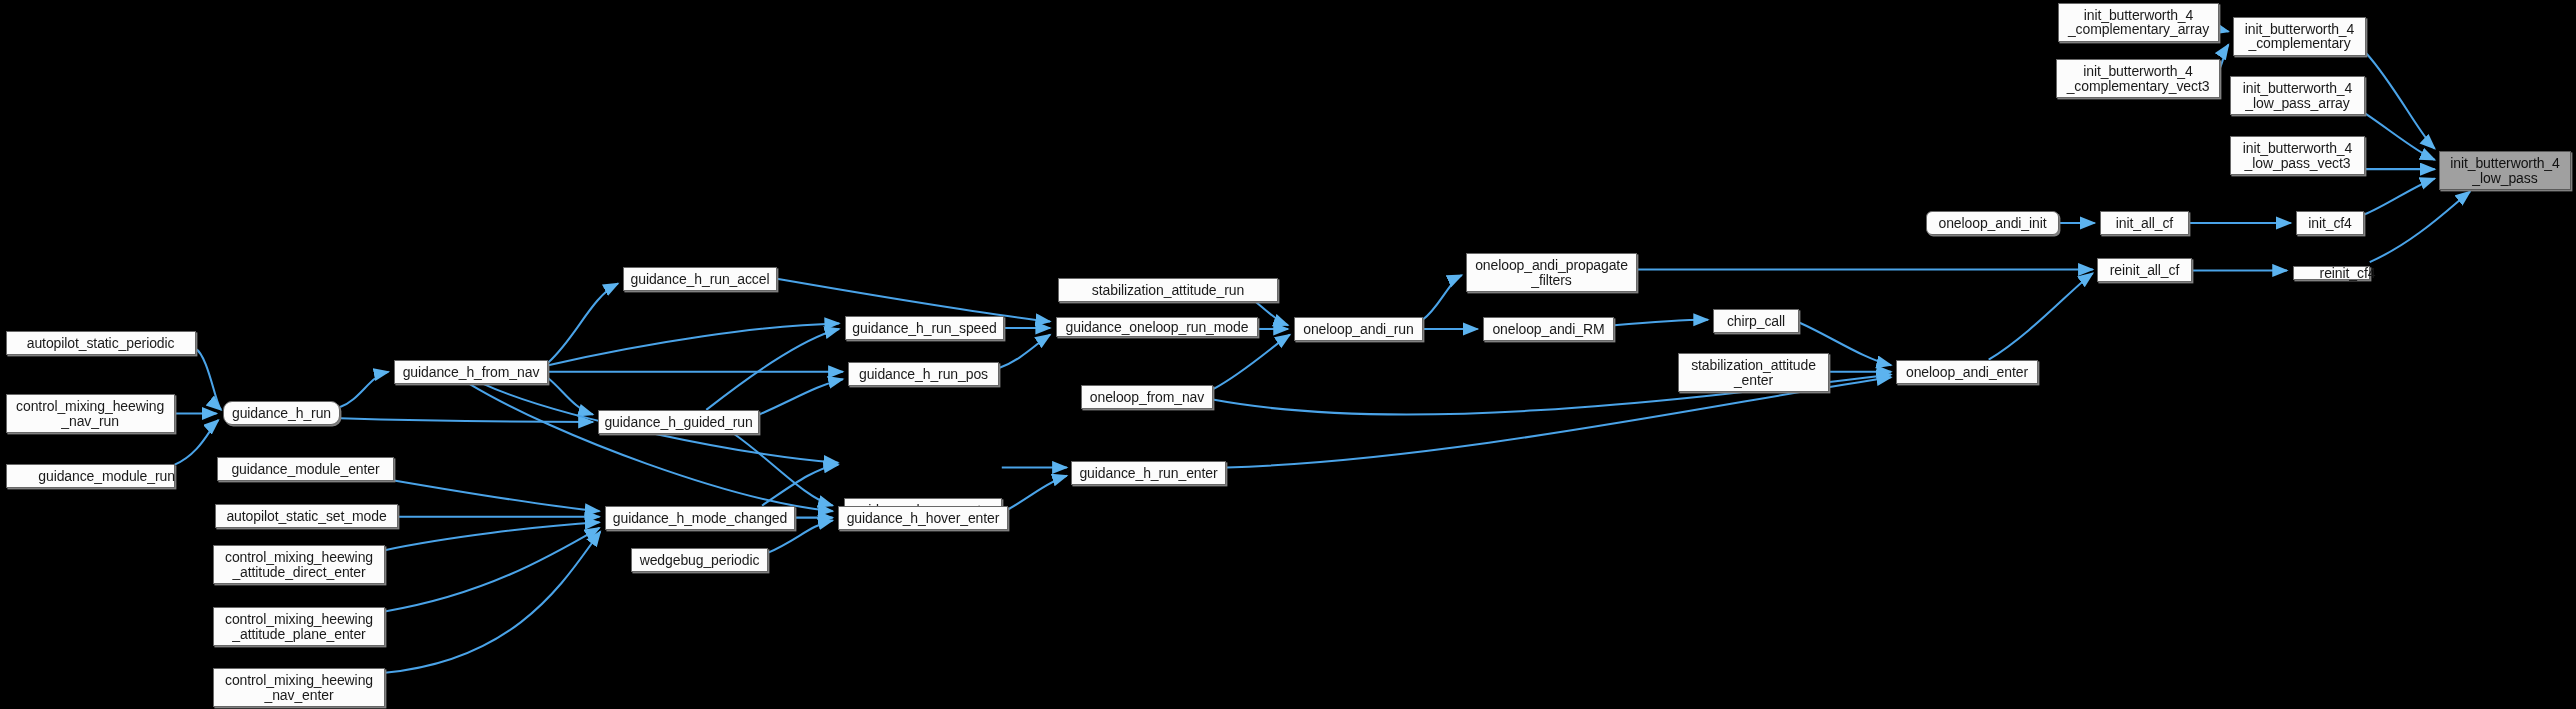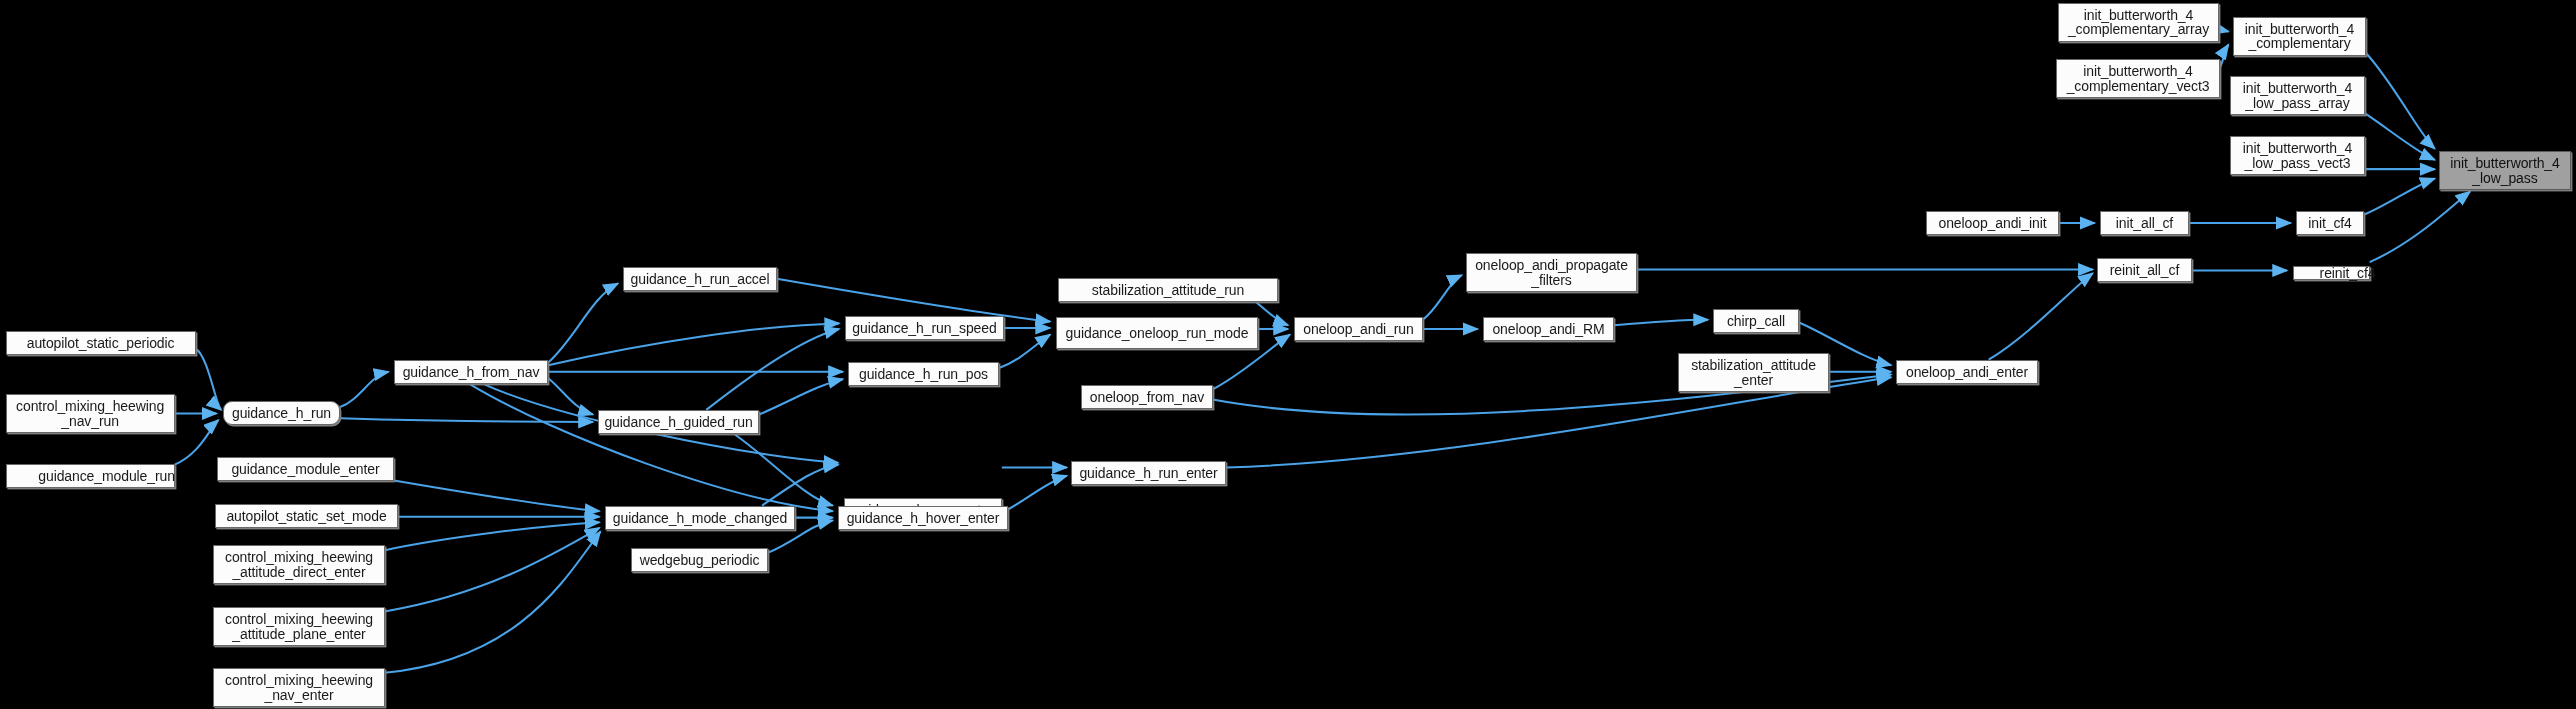"oneloop_andi_init" div.node { border-radius: none -> 6px }
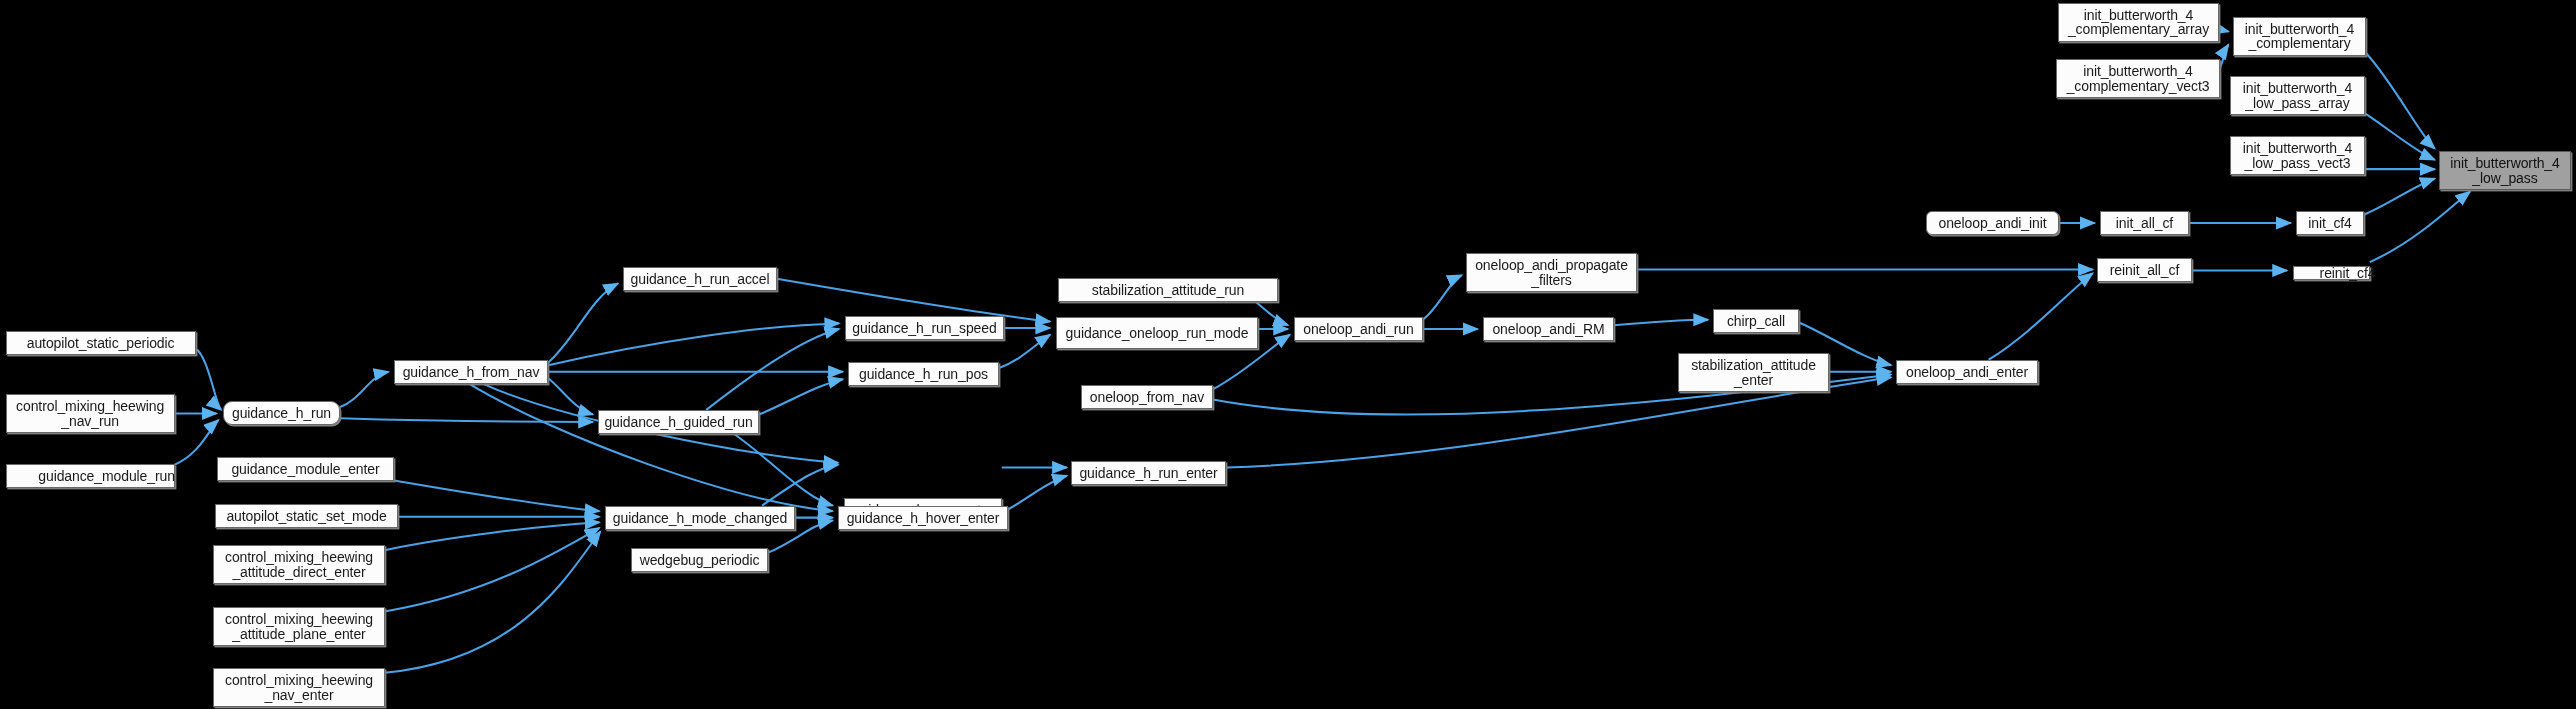"guidance_oneloop_run_mode" div.node { height: 32px -> 20px }
